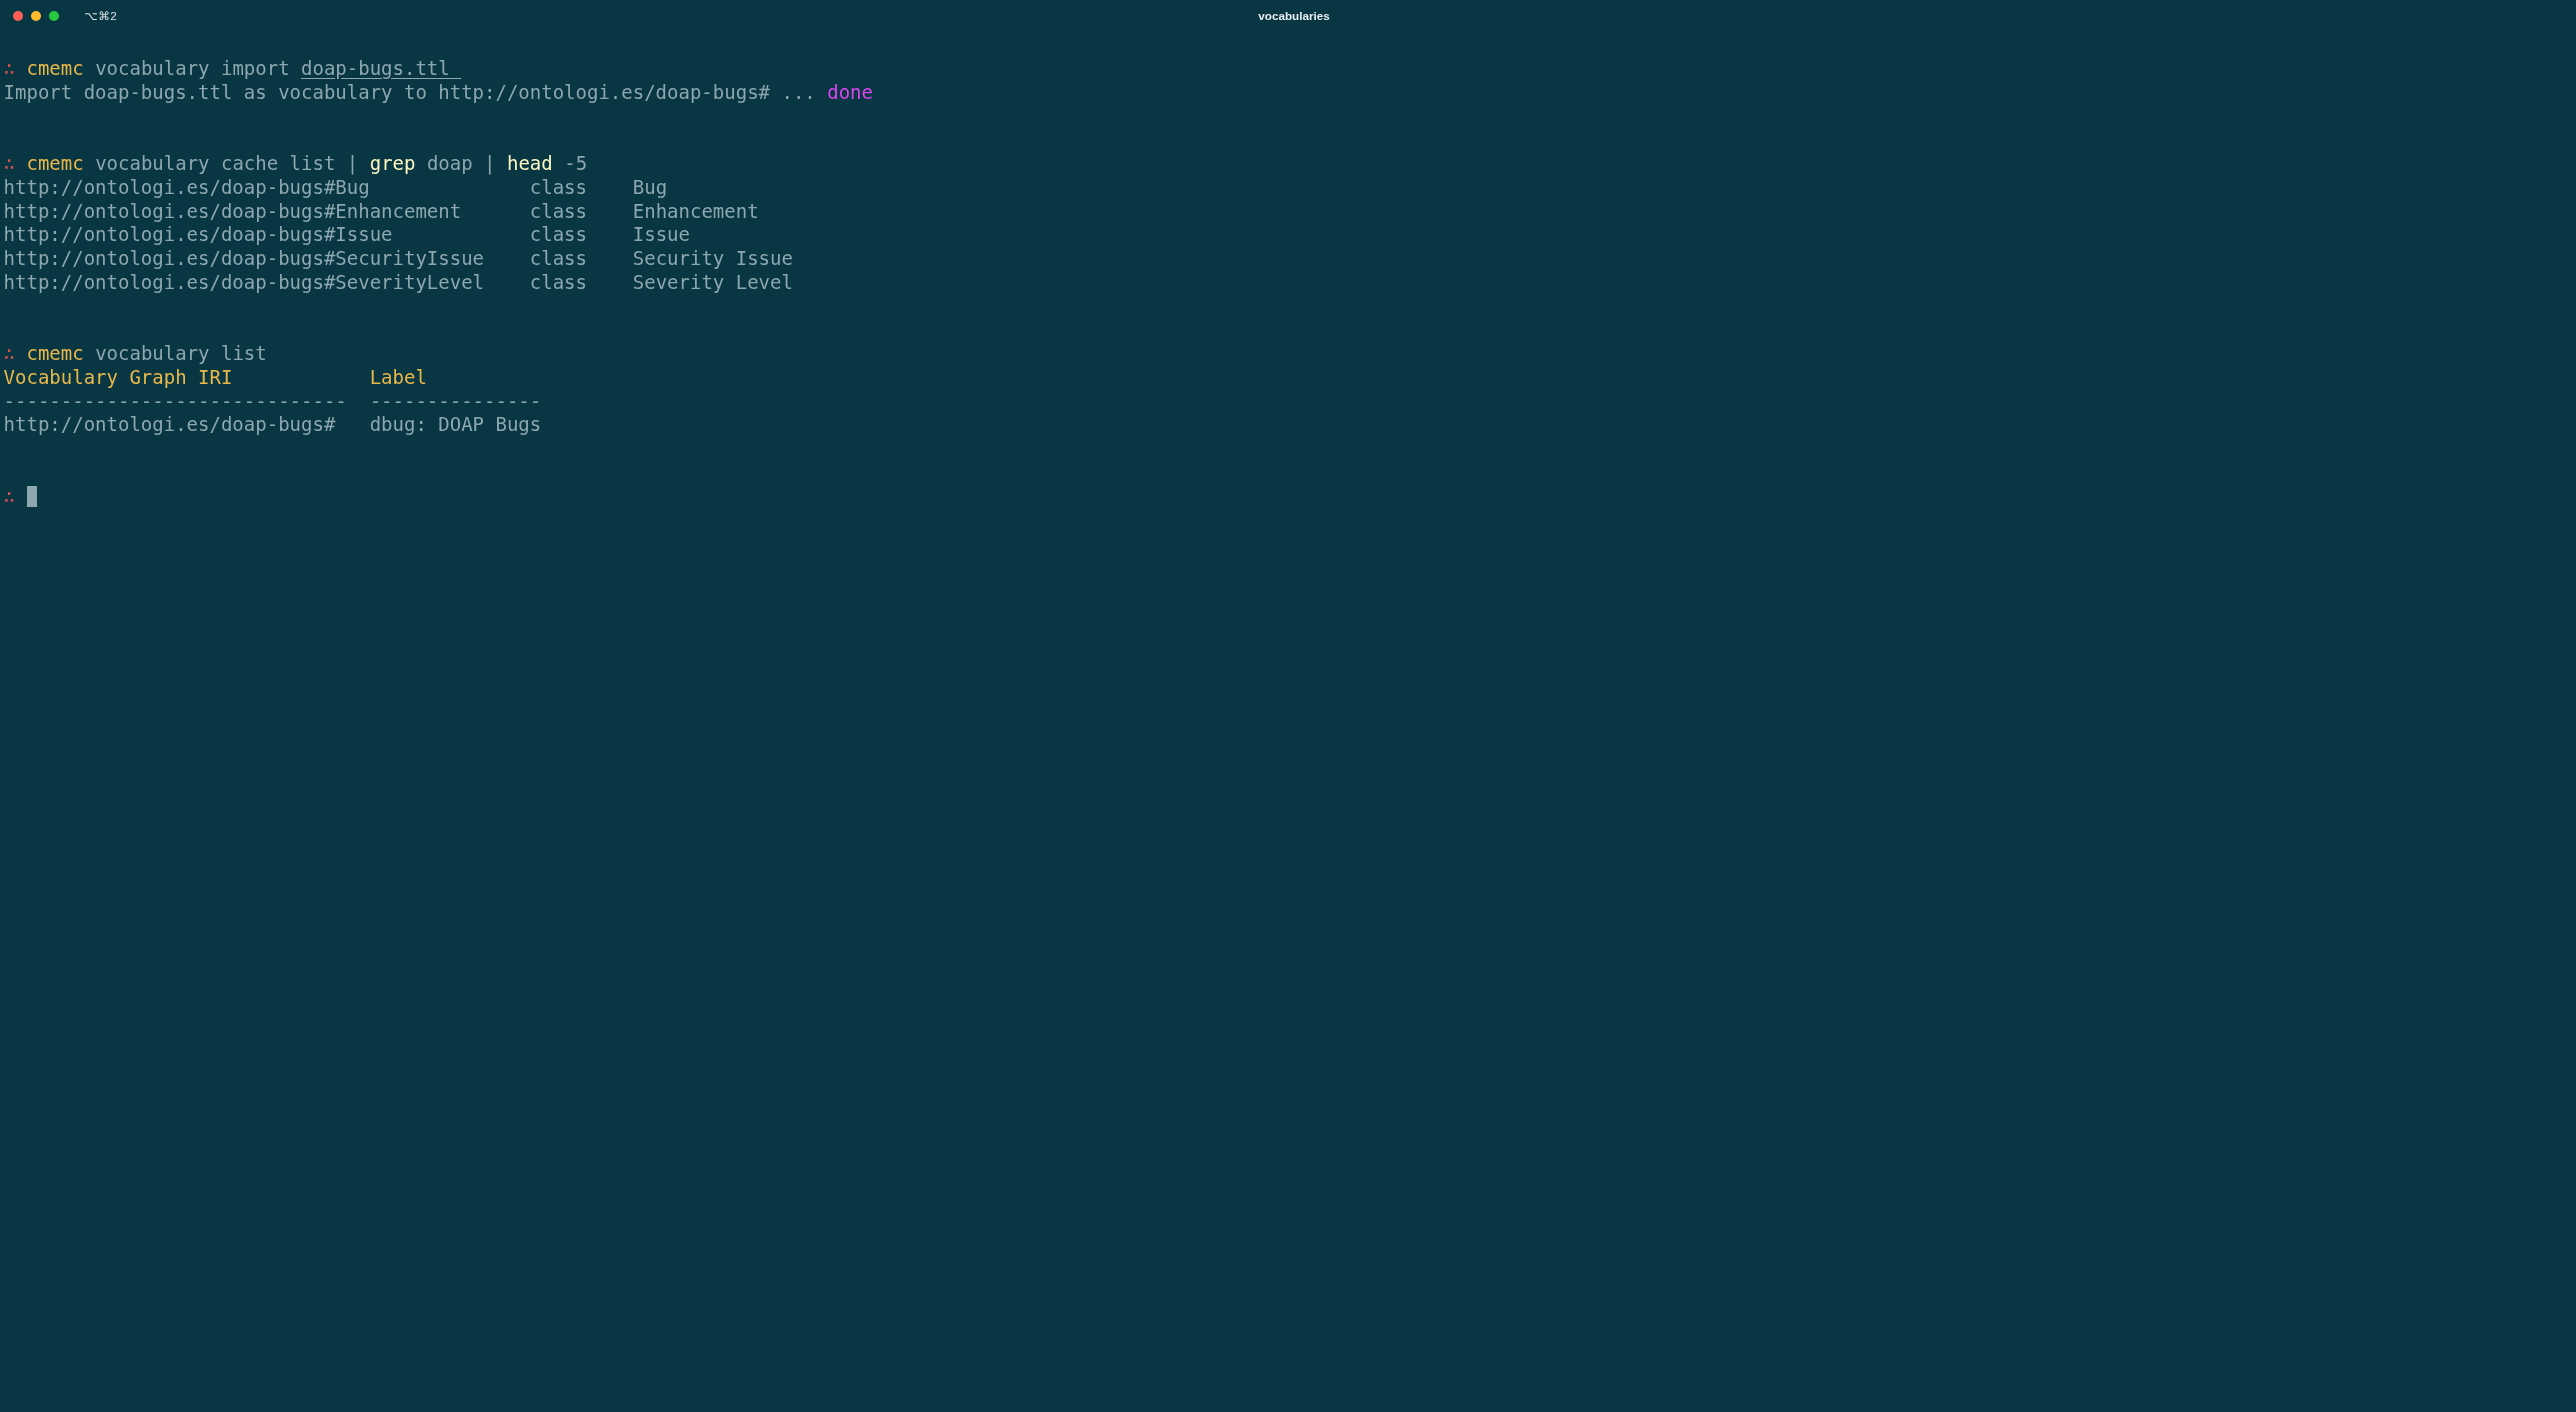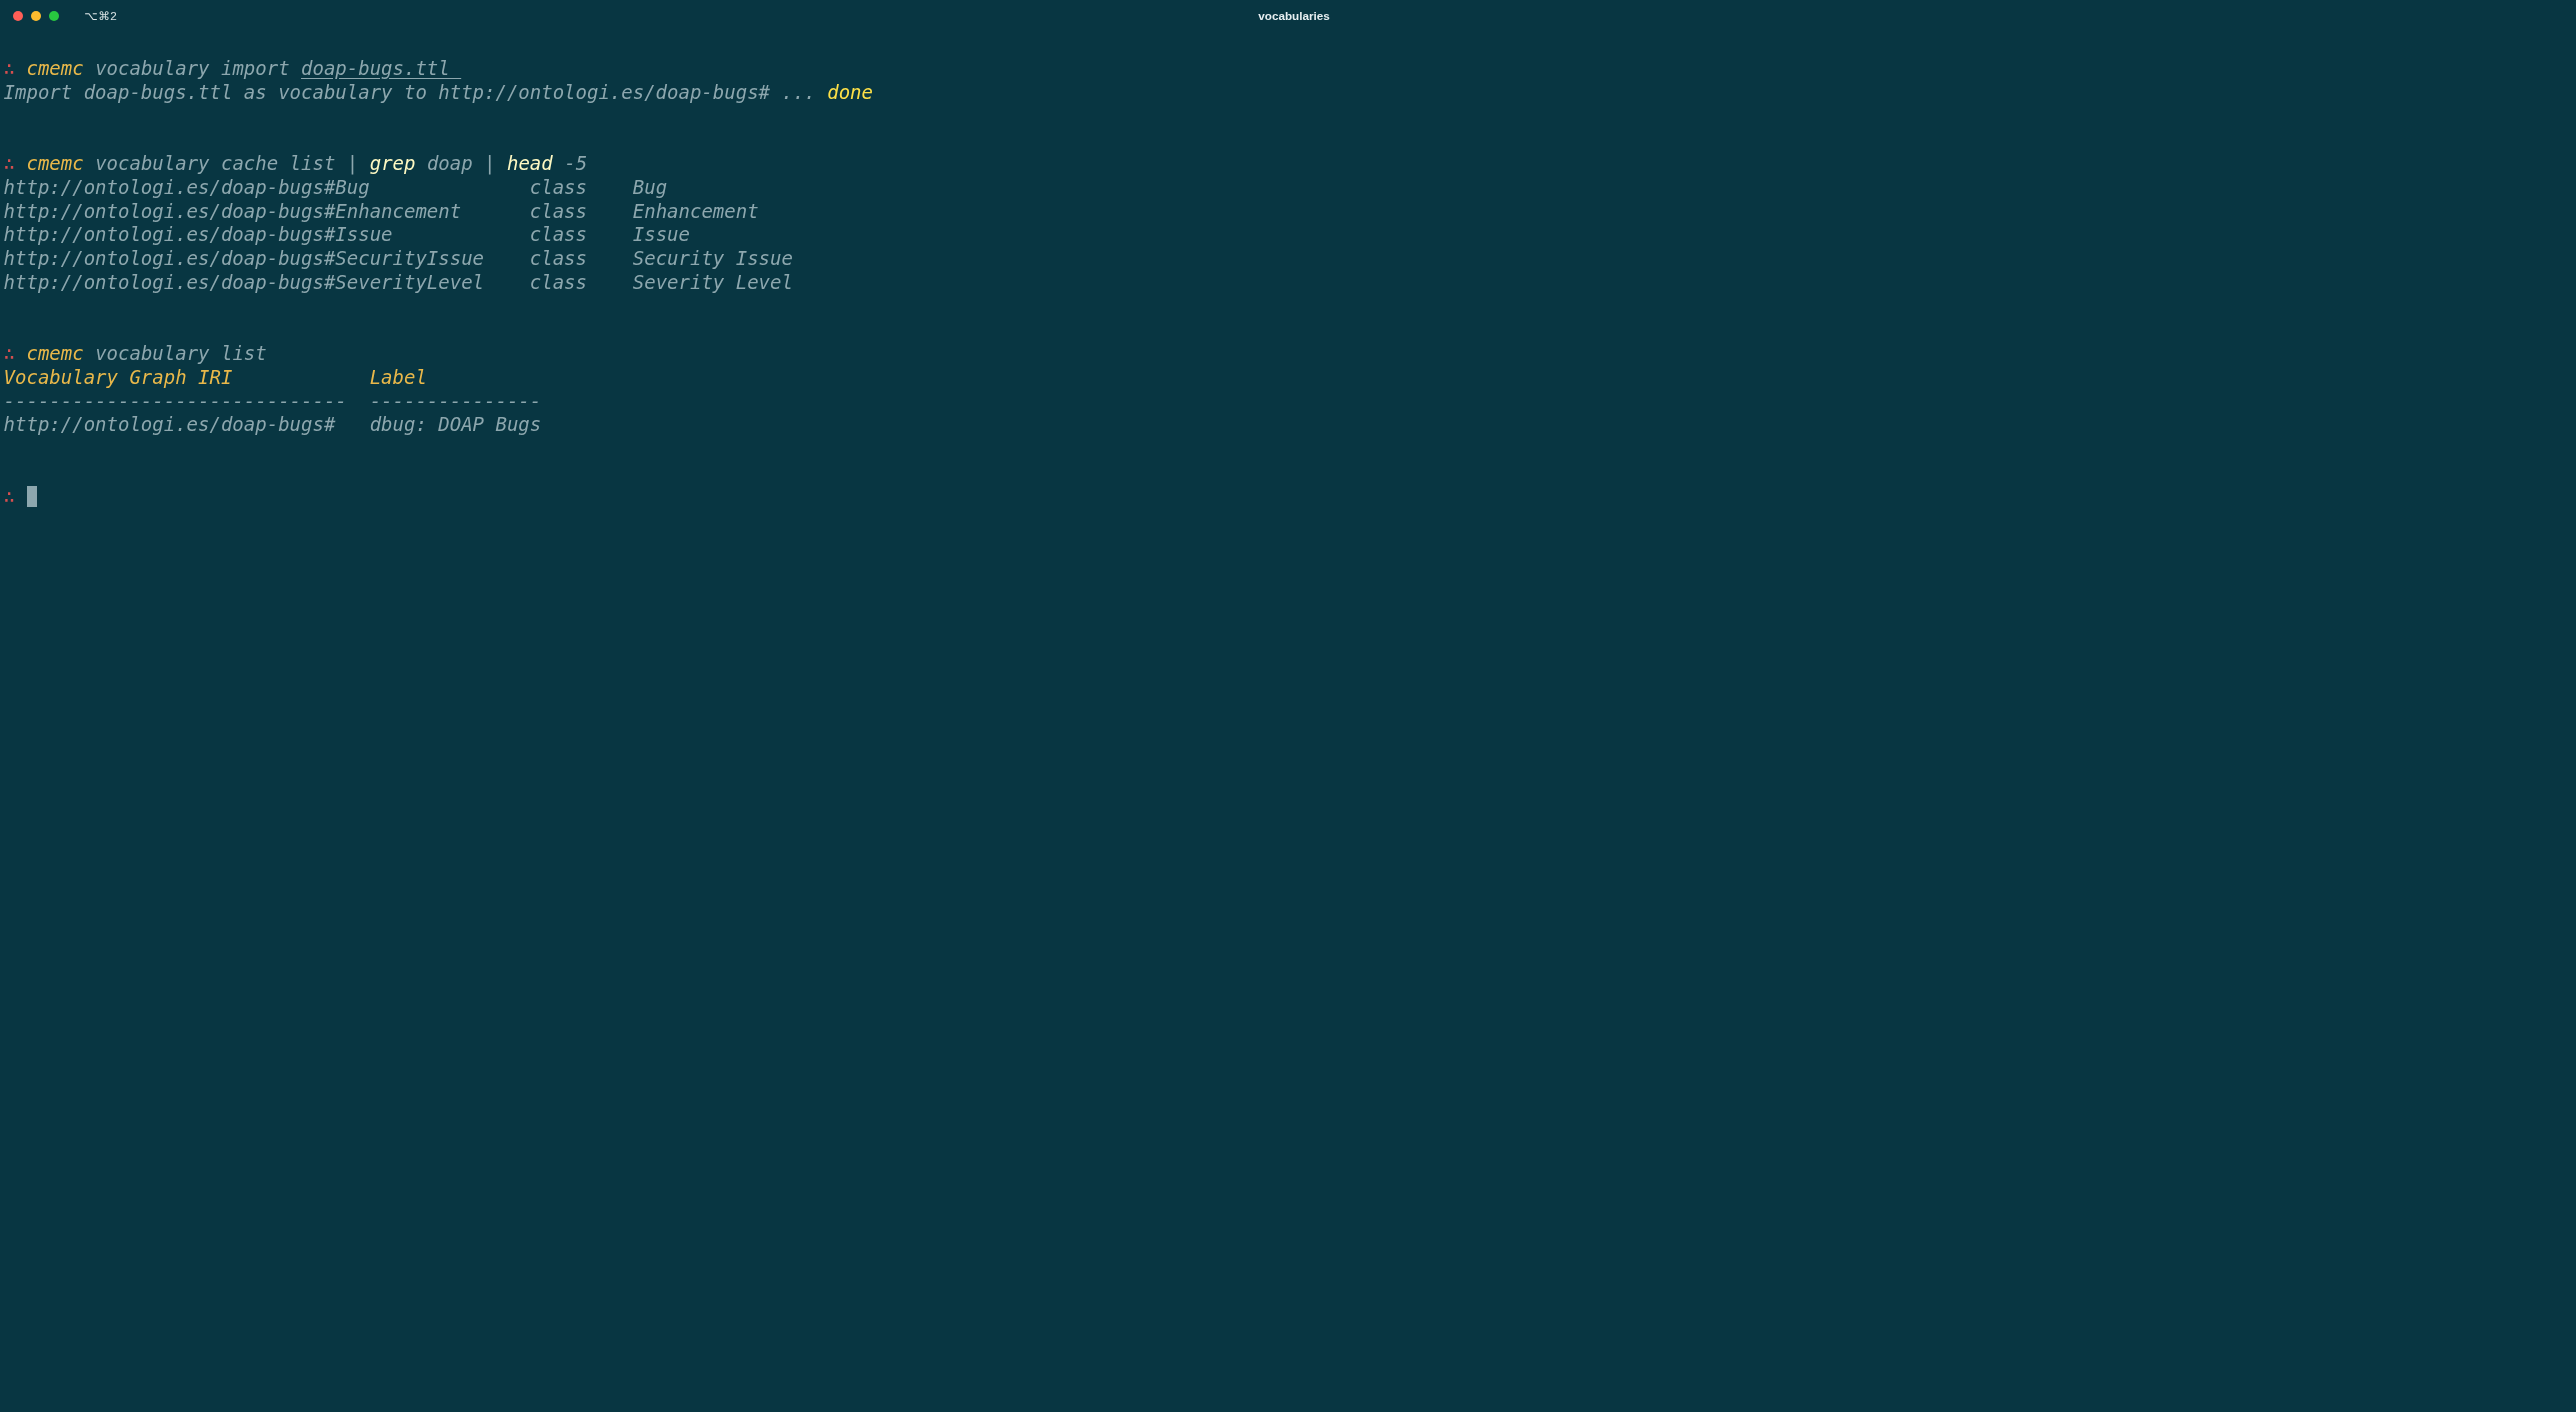"∴ cmemc vocabulary import doap-bugs.ttl" .row { font-style: italic -> none }
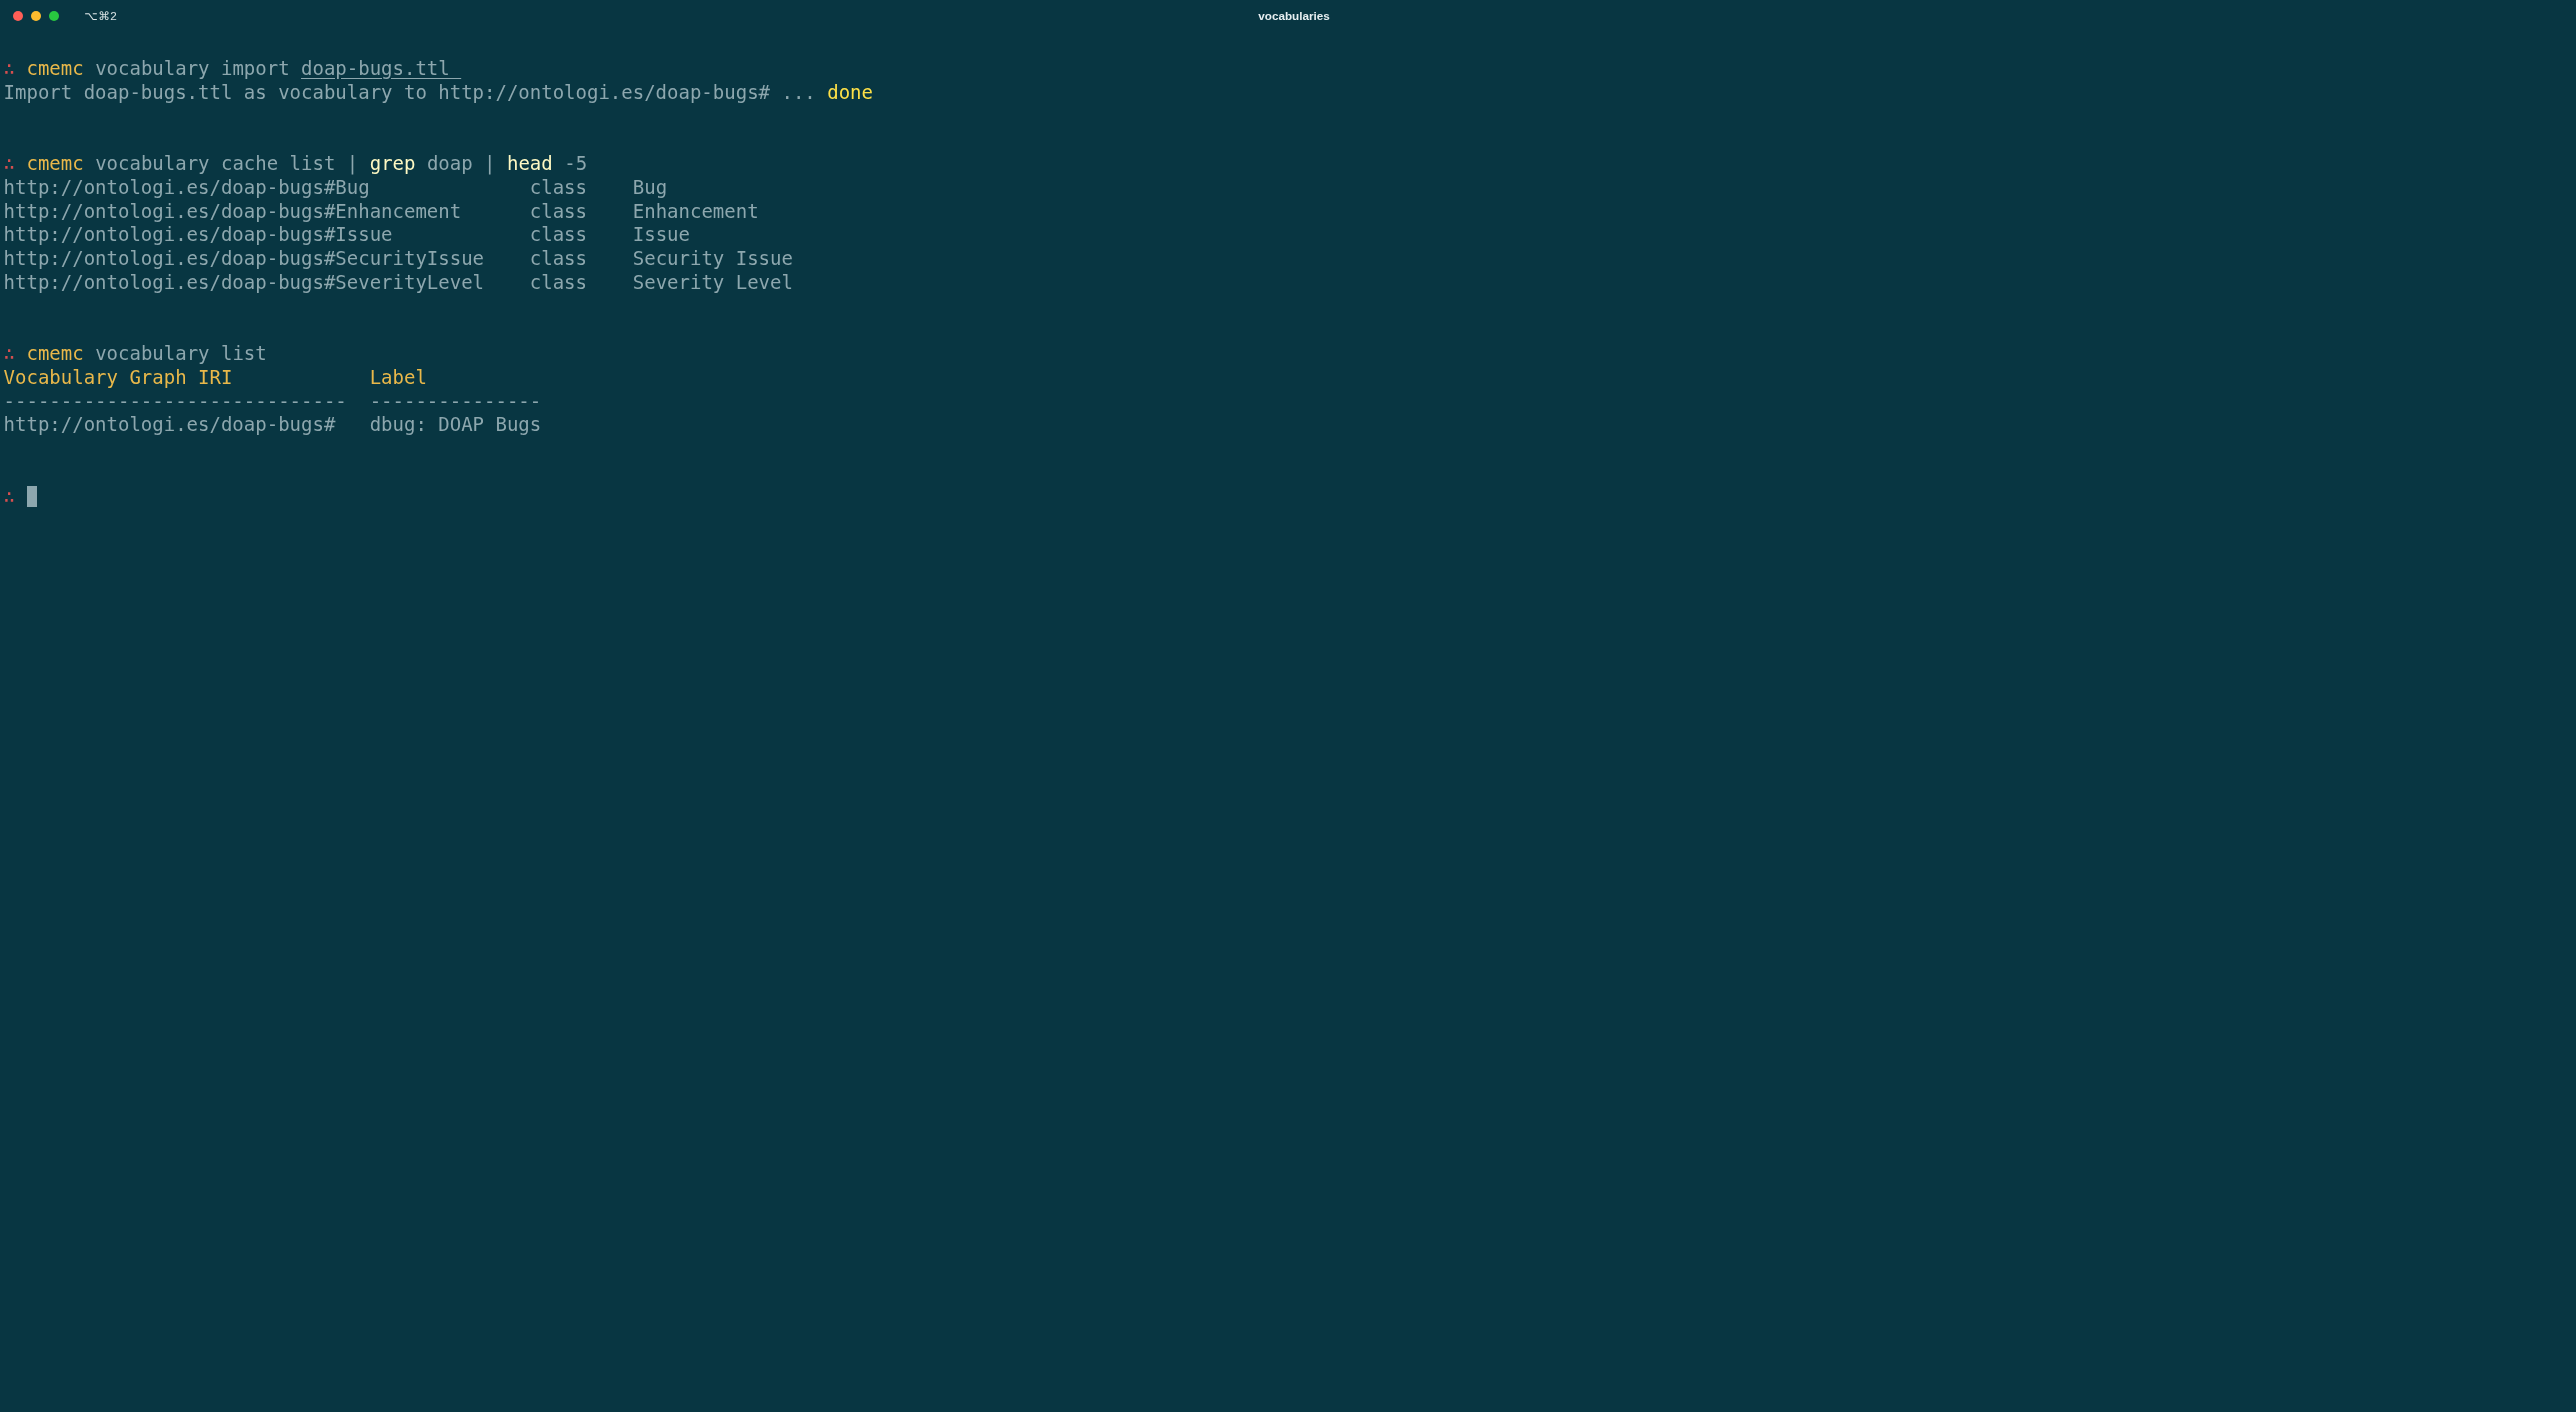"done" .done { color: #fde047 -> #d946ef }
